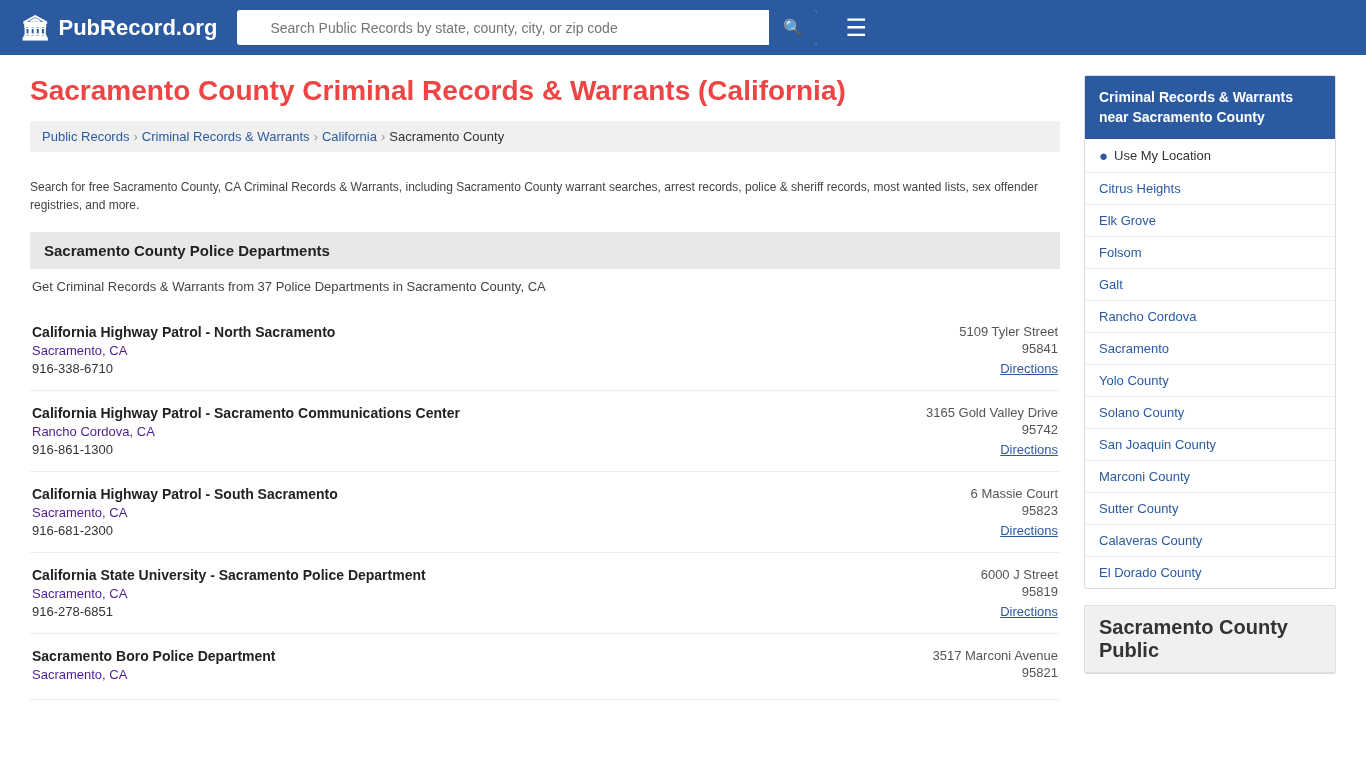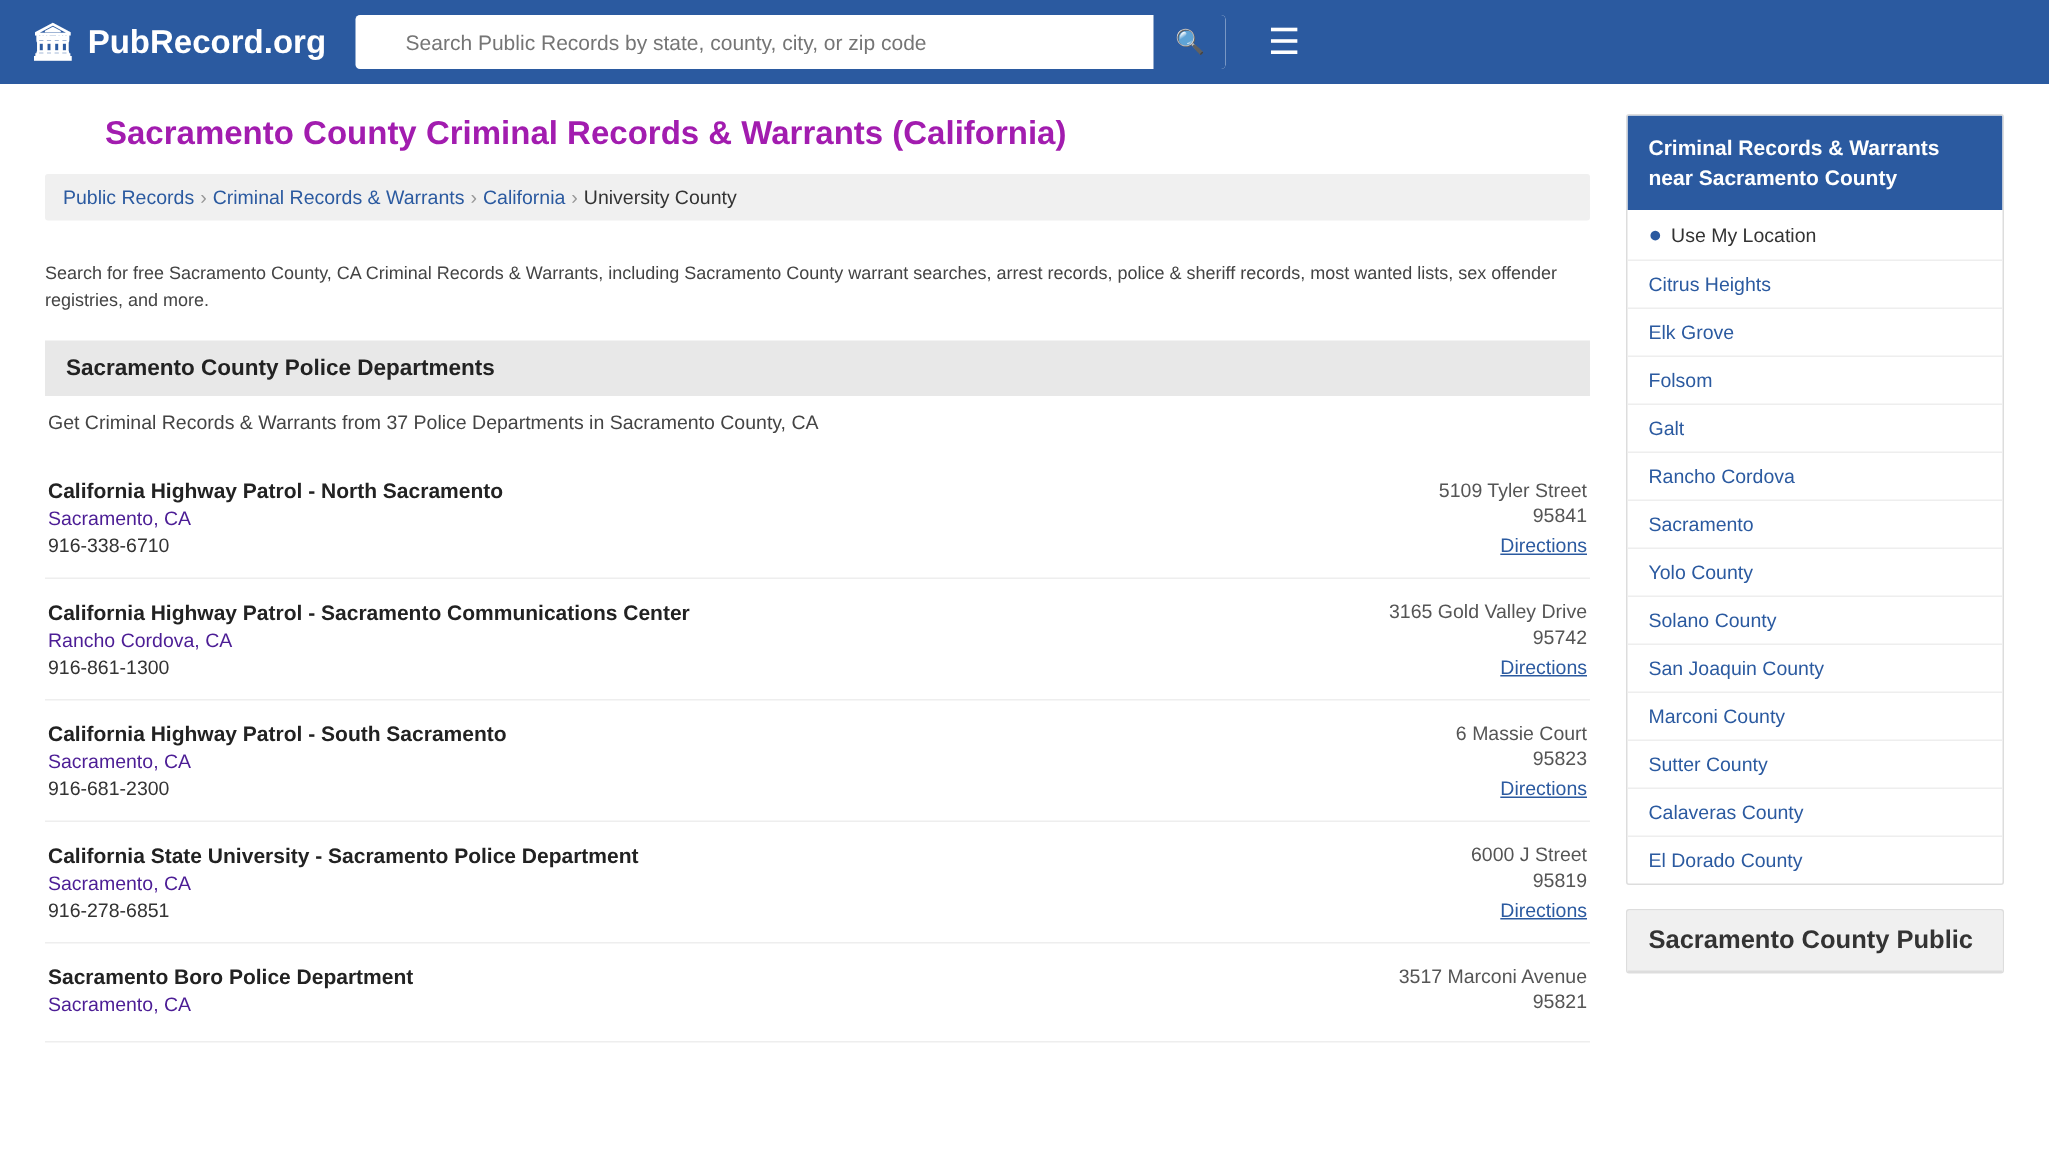"Sacramento County Criminal Records &" .page-title { color: #a21caf -> #ef4444; font-size: 22px -> 28px; margin-left: 40px -> none }
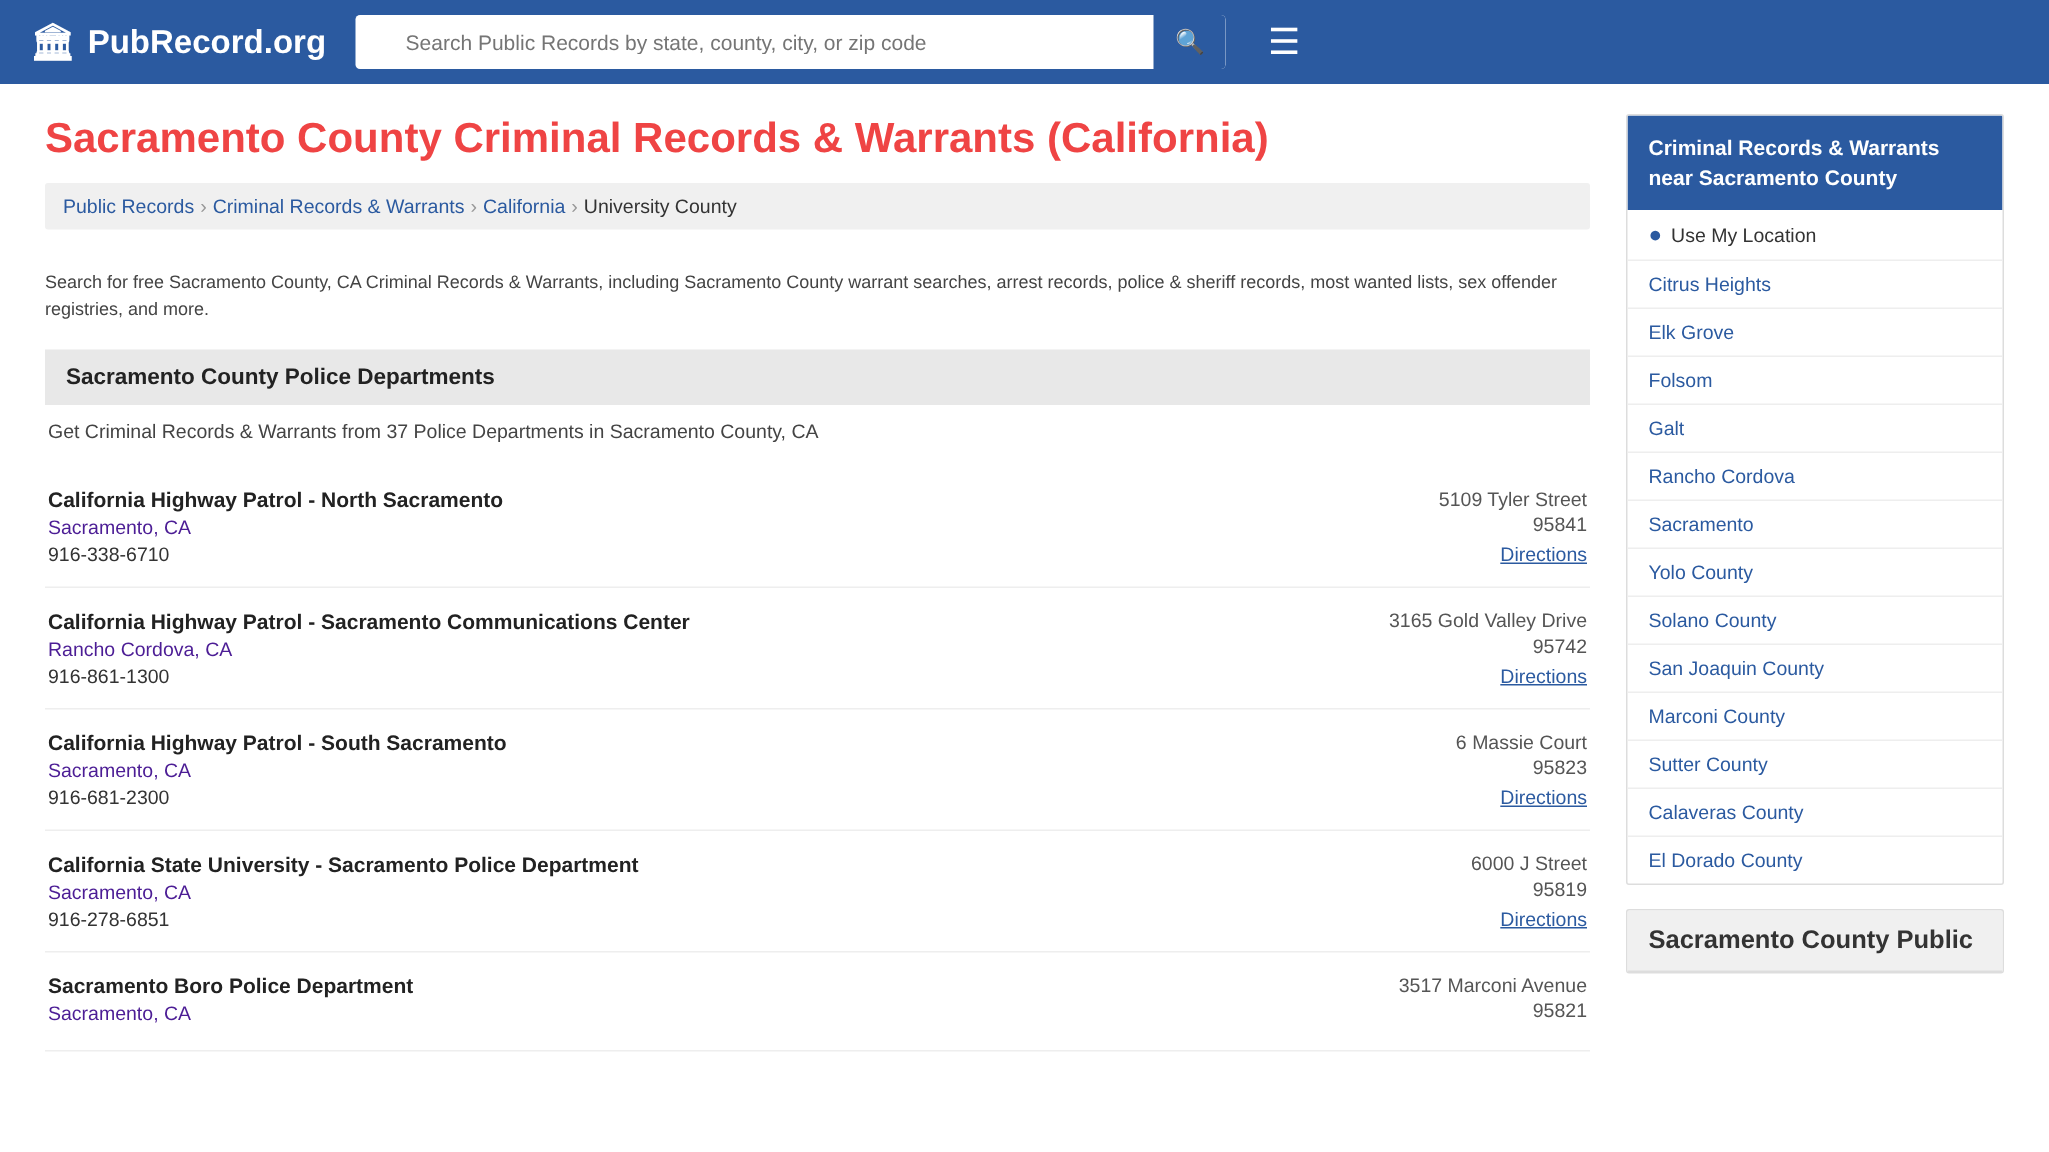"University County" span.breadcrumb-current { text: University -> Sacramento }
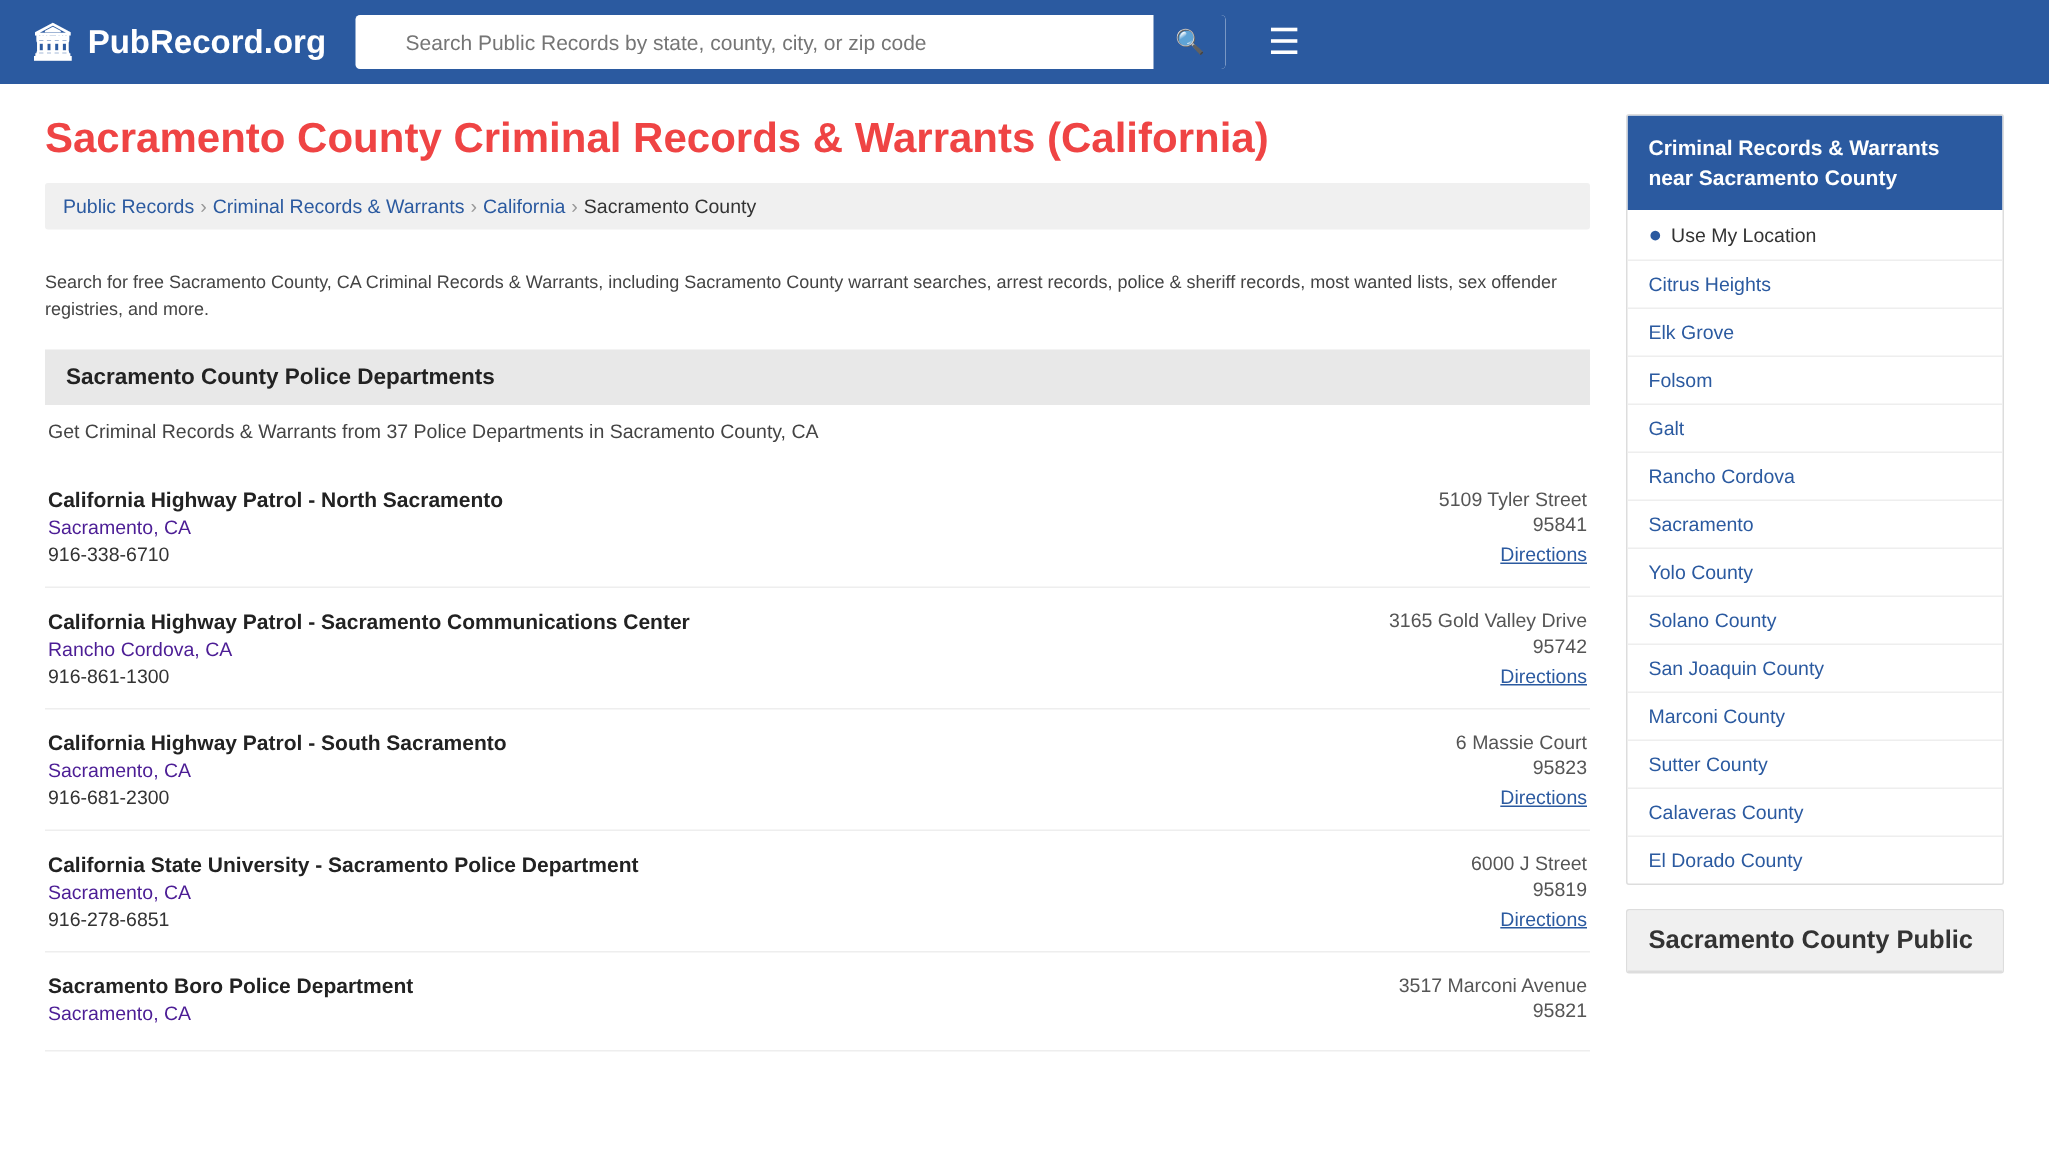"Sacramento County Public" .sidebar-box-header2 { font-size: 17px -> 20px }
